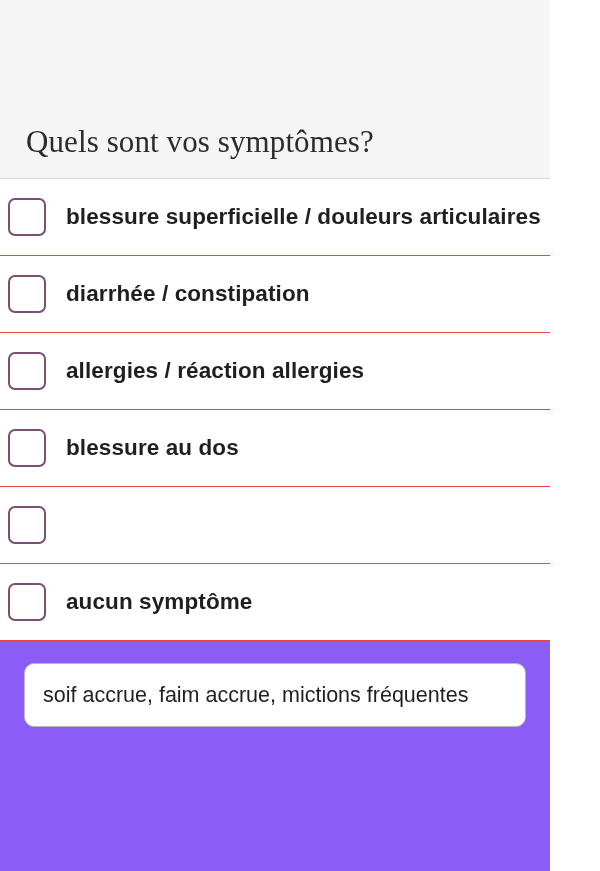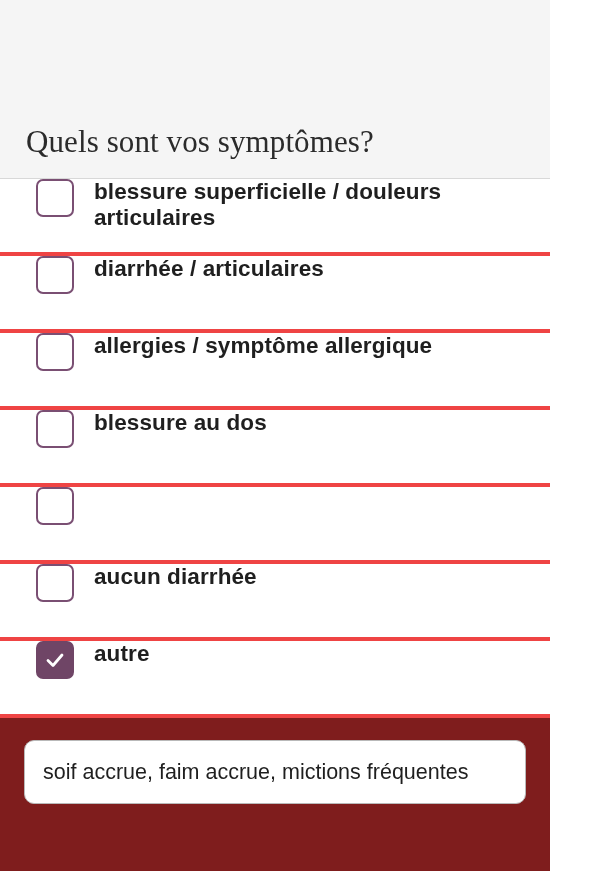"Quels sont vos symptômes?" .screen { background: #7f1d1d -> #8b5cf6 }
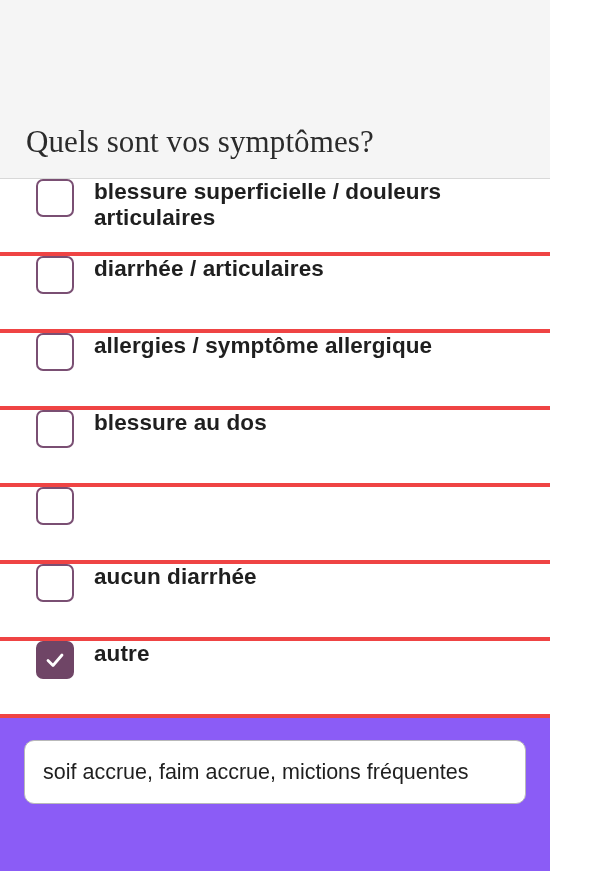"blessure superficielle / douleurs" .option-row { align-items: flex-start -> center; border-bottom: 4px solid #ef4444 -> 1px solid #ef4444; padding-left: 36px -> 8px }
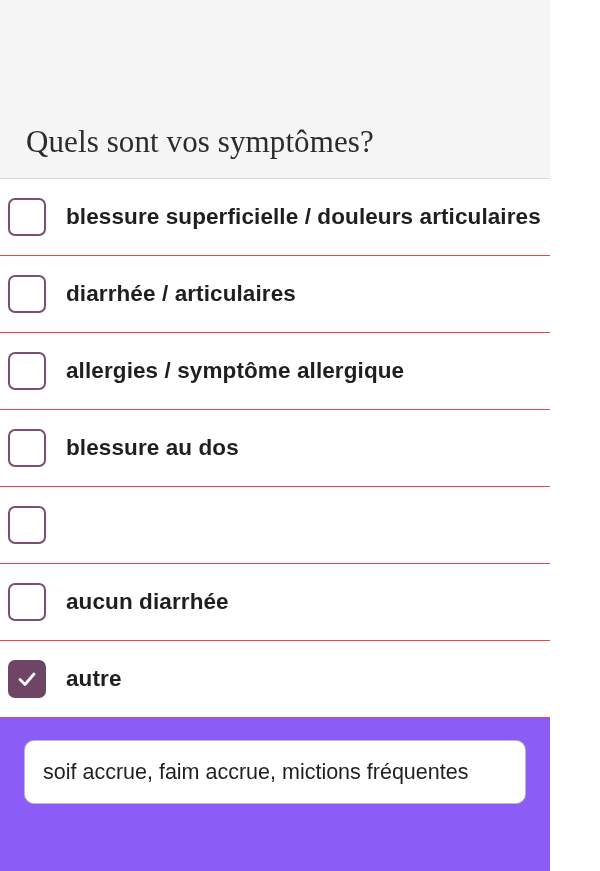"diarrhée / articulaires" div.option-label { text: articulaires -> constipation }
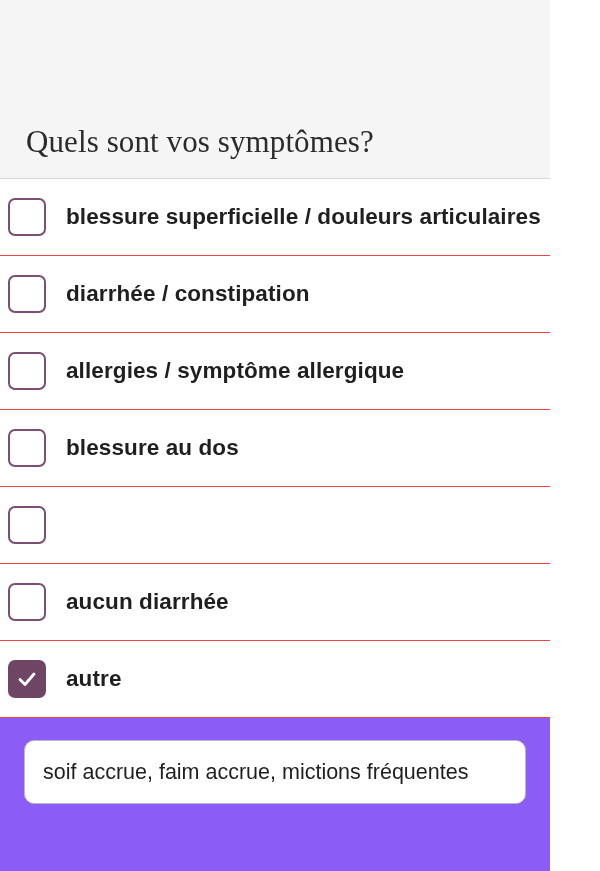"allergies / symptôme allergique" div.option-label { text: symptôme allergique -> réaction allergies }
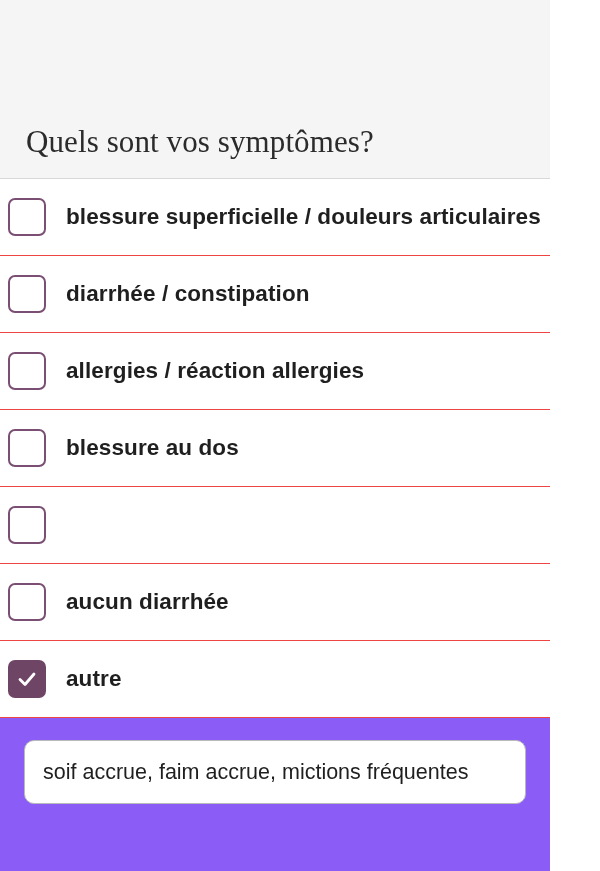"aucun diarrhée" div.option-label { text: diarrhée -> symptôme }
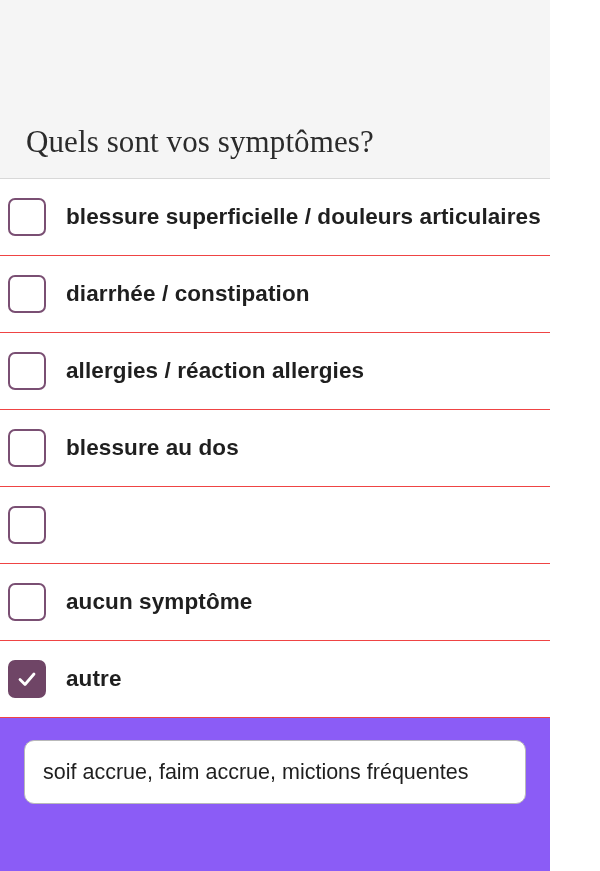"autre" div.option-row { html: <div> <div> <svg> <path></path> </svg> </div> <div>autre</div> </div> -> none }
